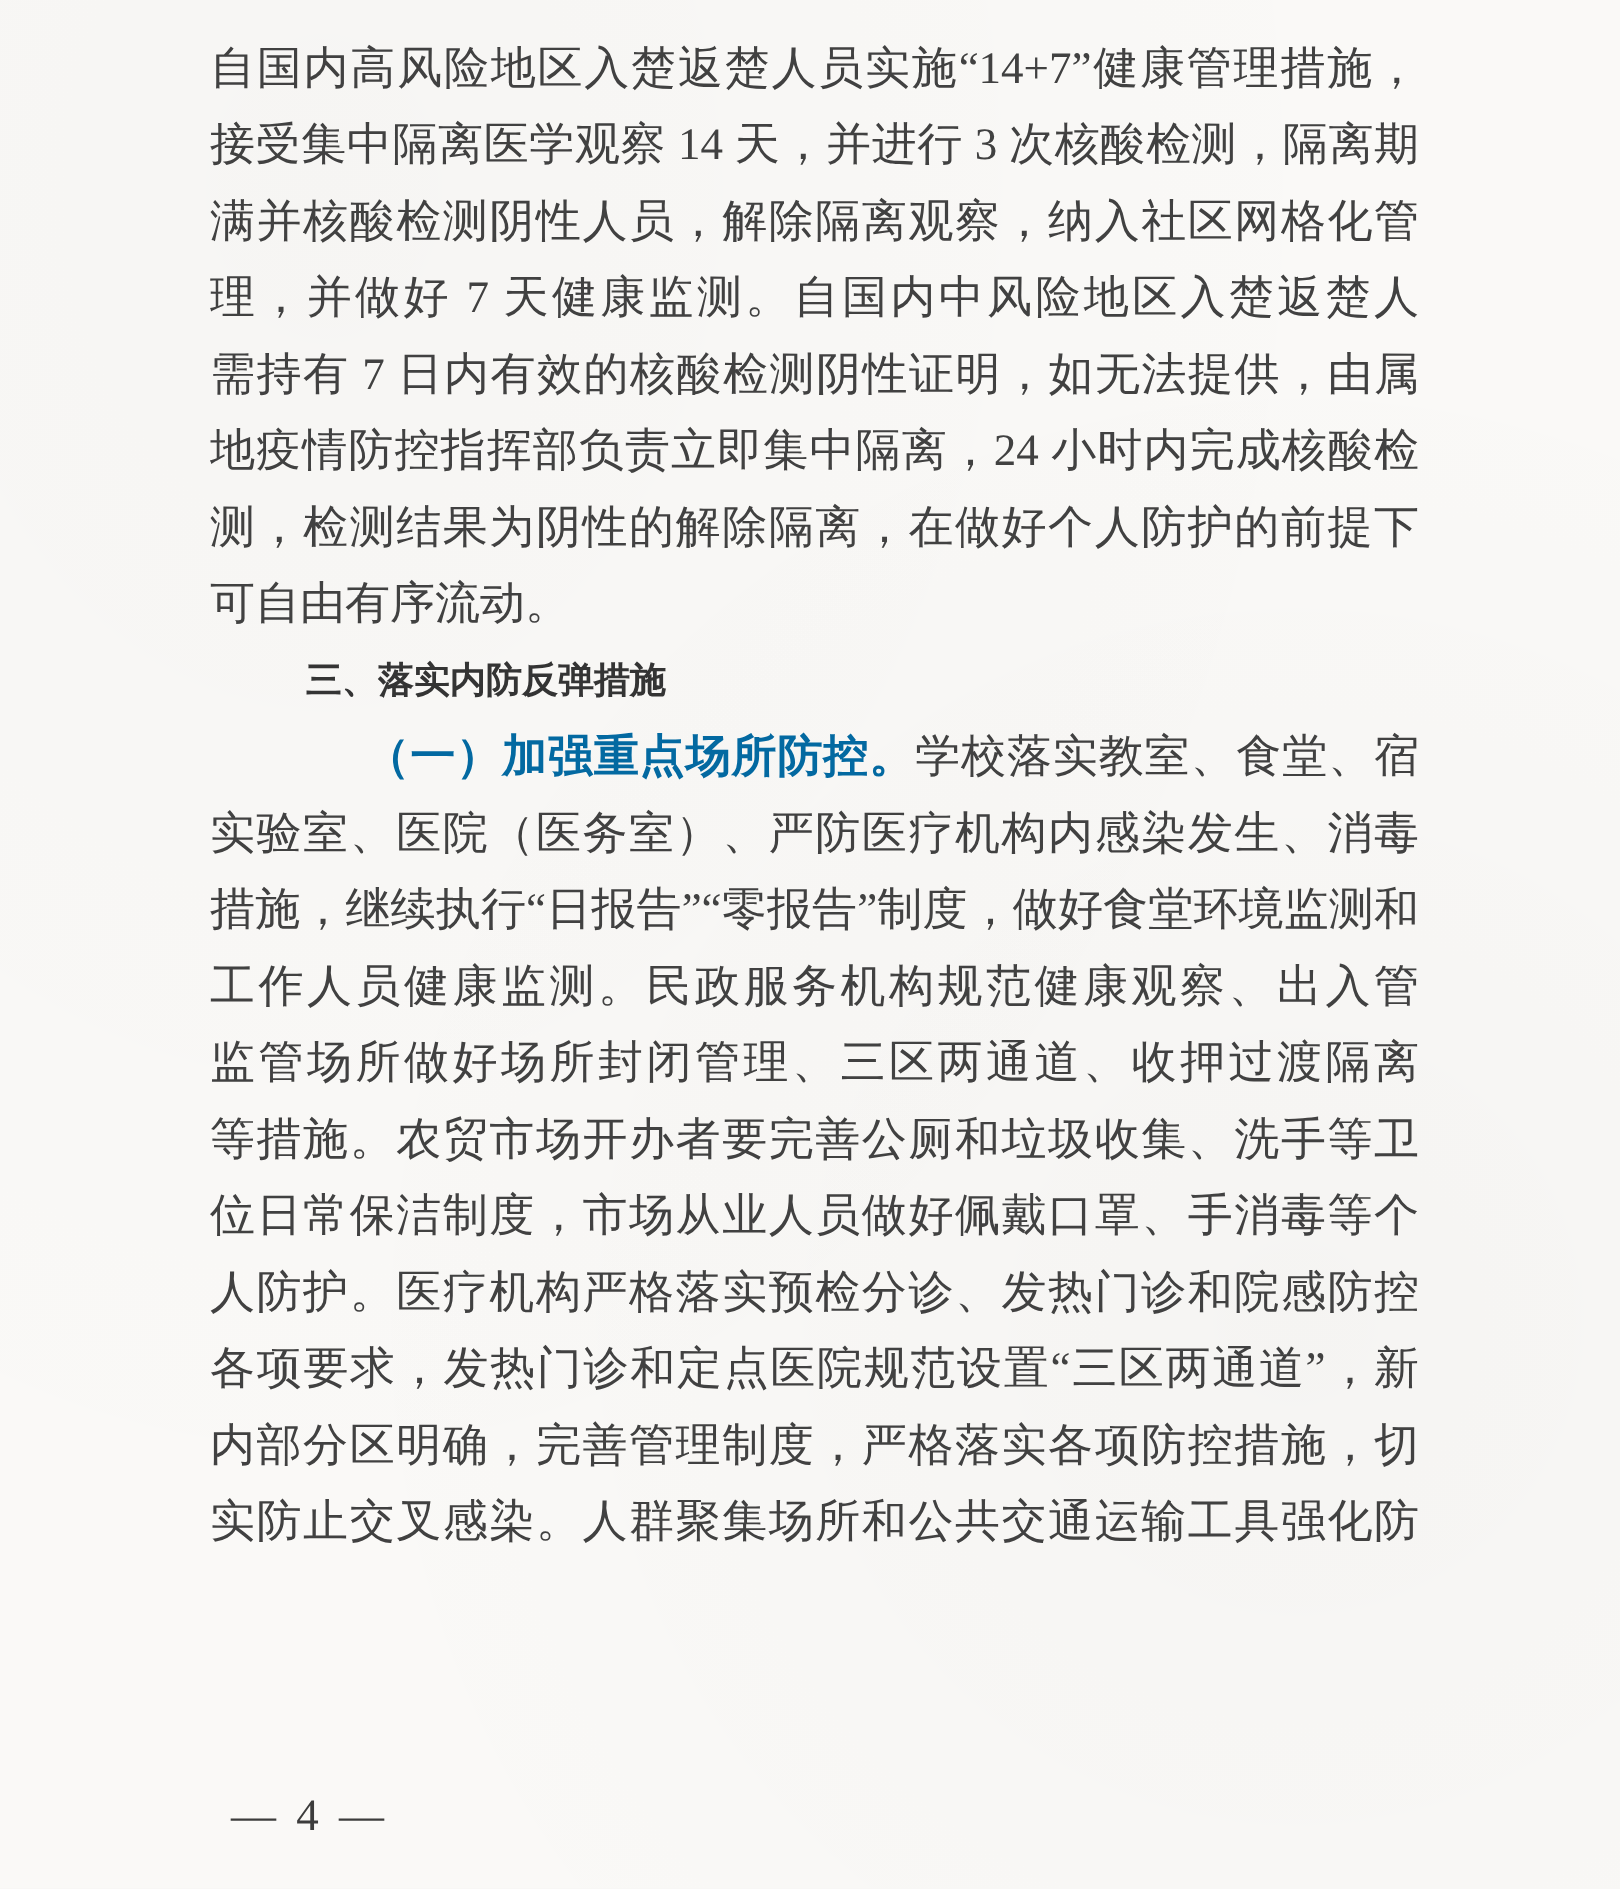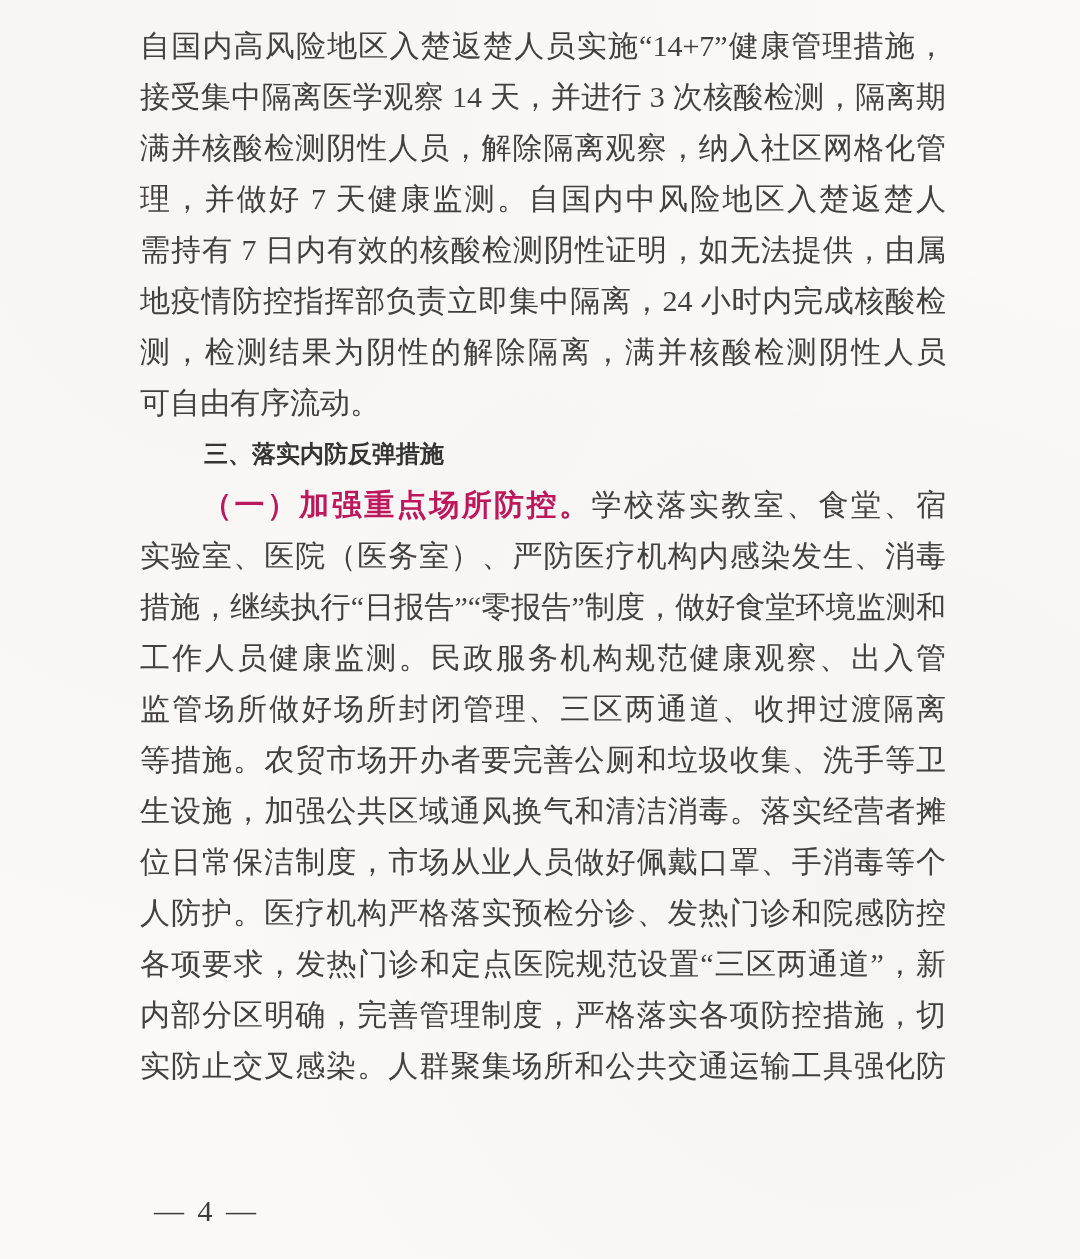"测，检测结果为阴性的解除隔离，满并核酸检测阴性人员" div.line { text: 满并核酸检测阴性人员 -> 在做好个人防护的前提下 }
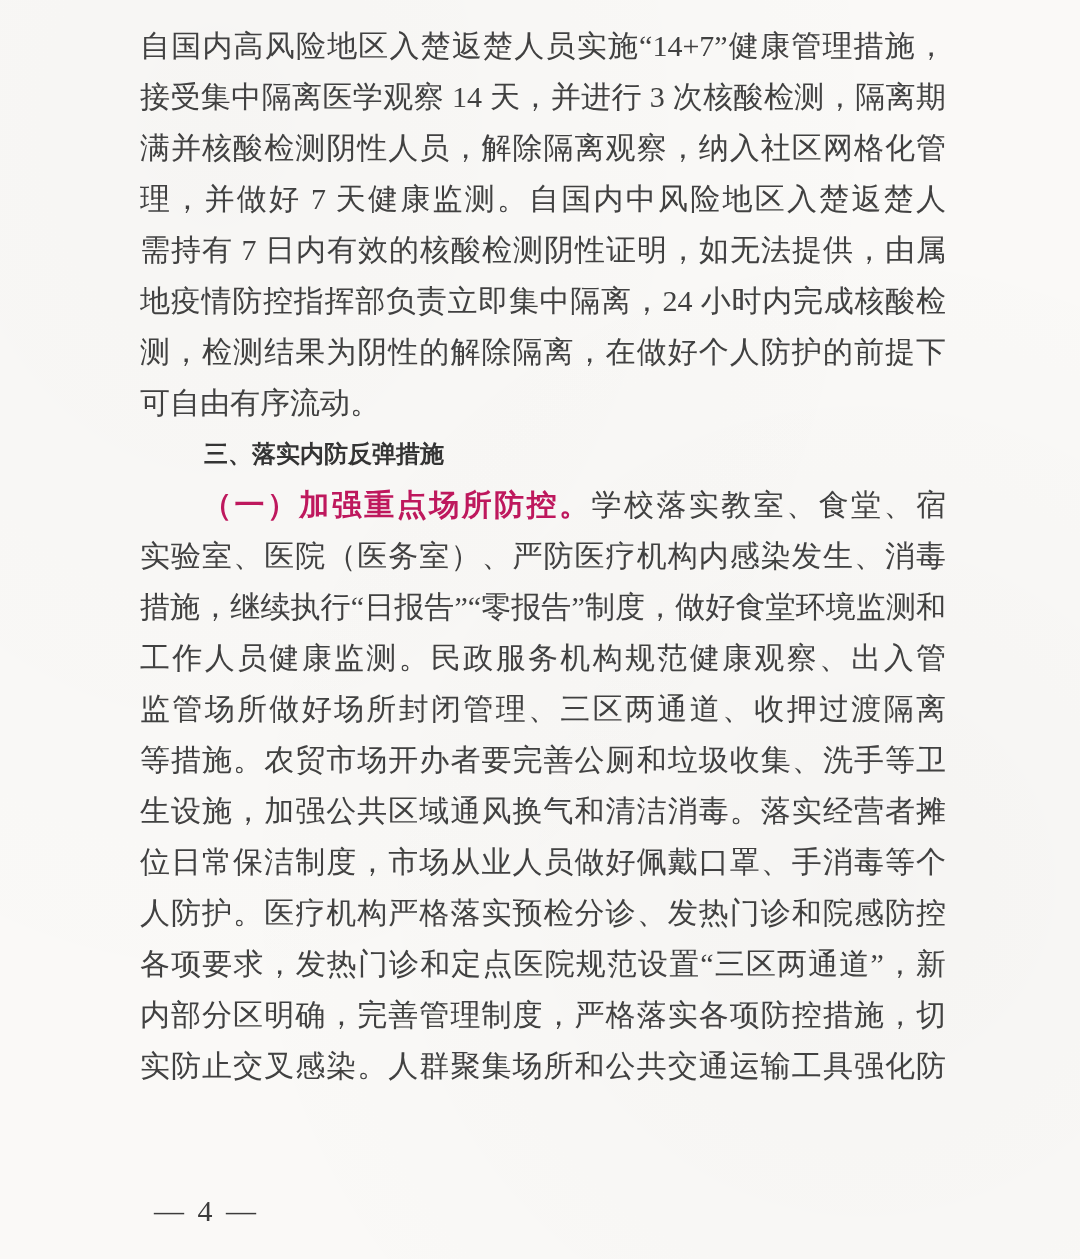"（一）加强重点场所防控。" .clause-lead { color: #be185d -> #0369a1; margin-left: none -> 41px }
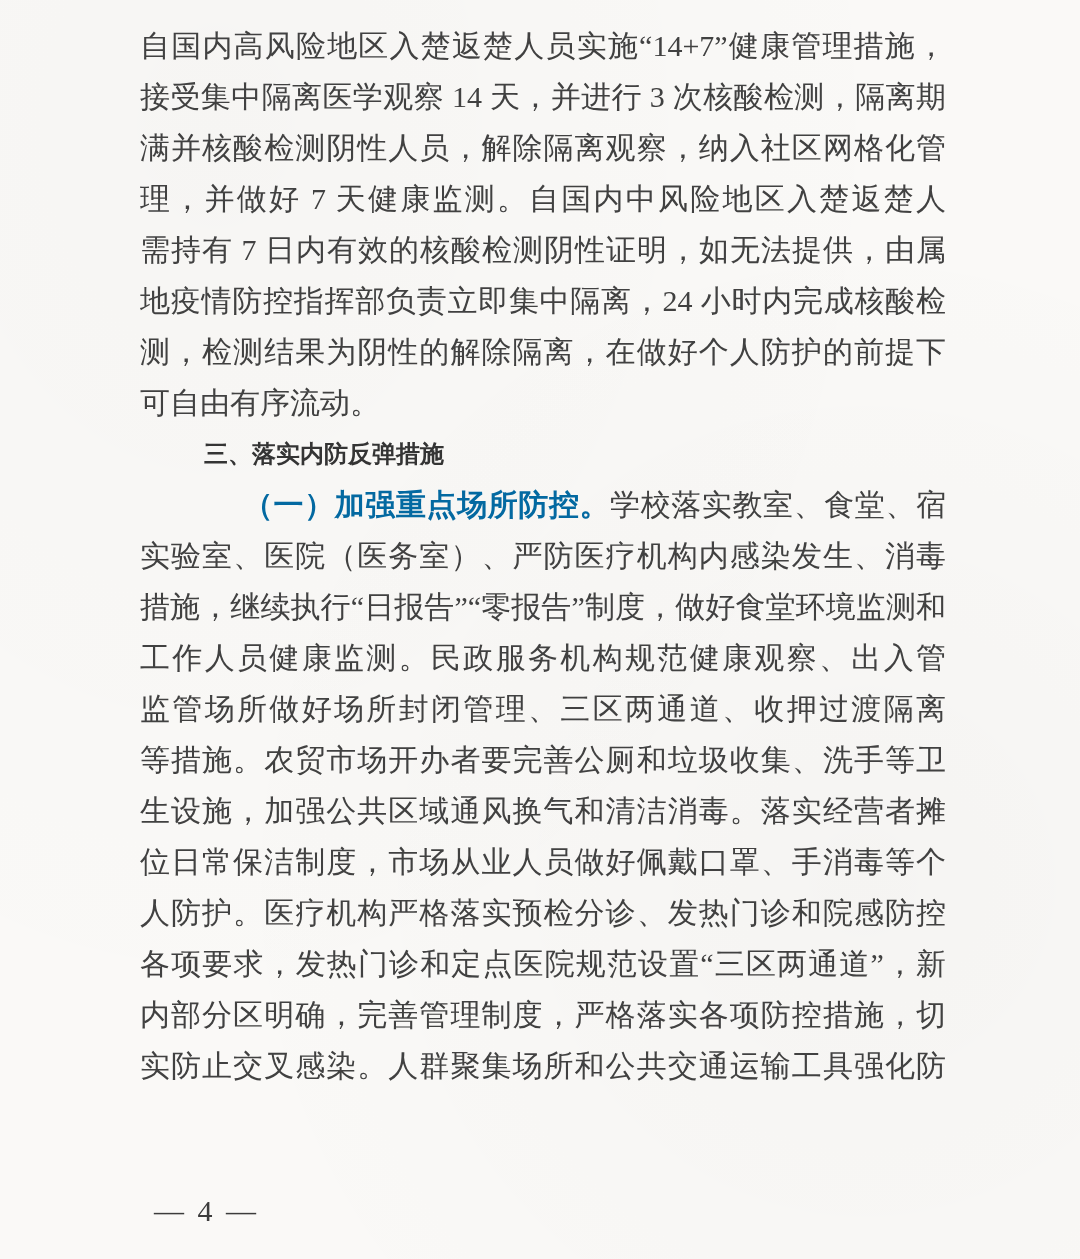"生设施，加强公共区域通风换气和清洁消毒。落实经营者摊" div.line { html: <div>生设施，加强公共区域通风换气和清洁消毒。落实经营者摊</div> -> none }
